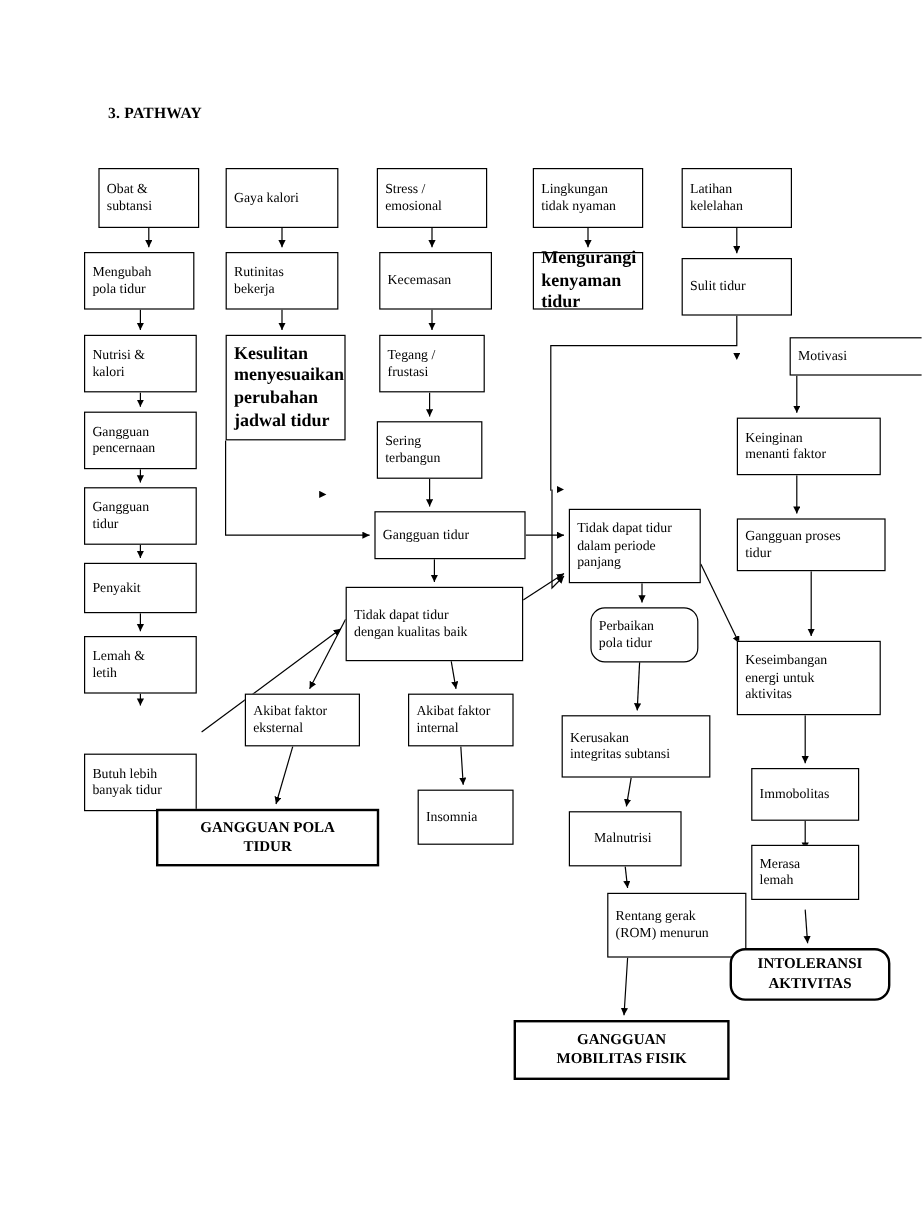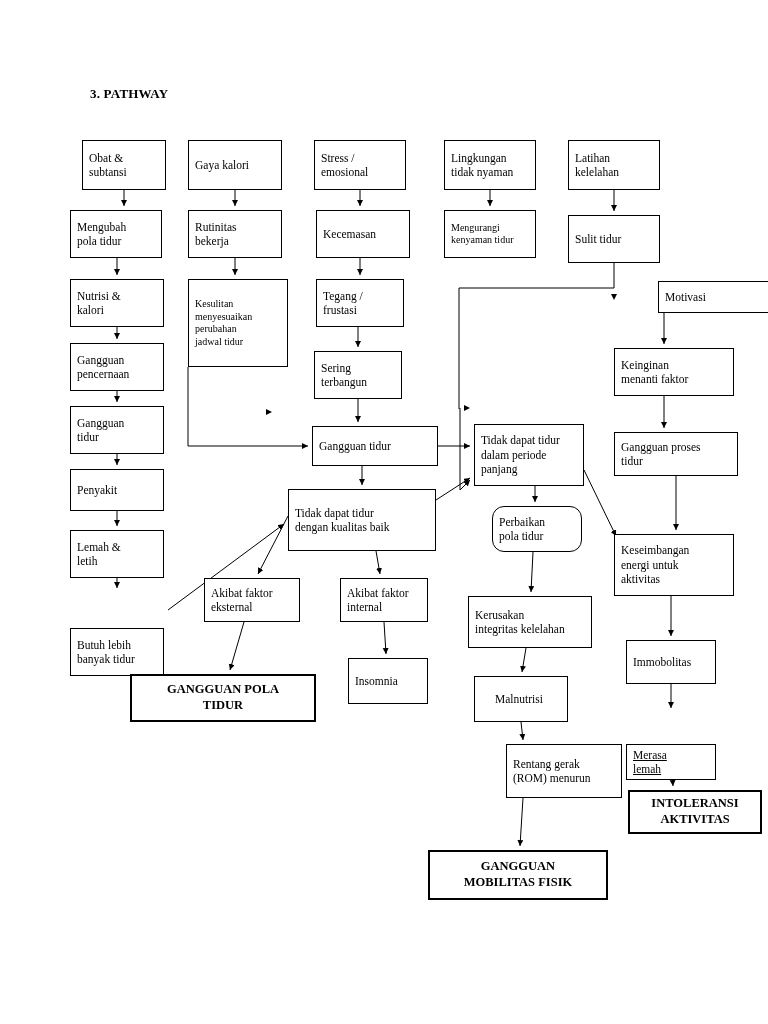"Mengurangi" .node.small { font-size: 10px -> 15px; font-weight: none -> bold }
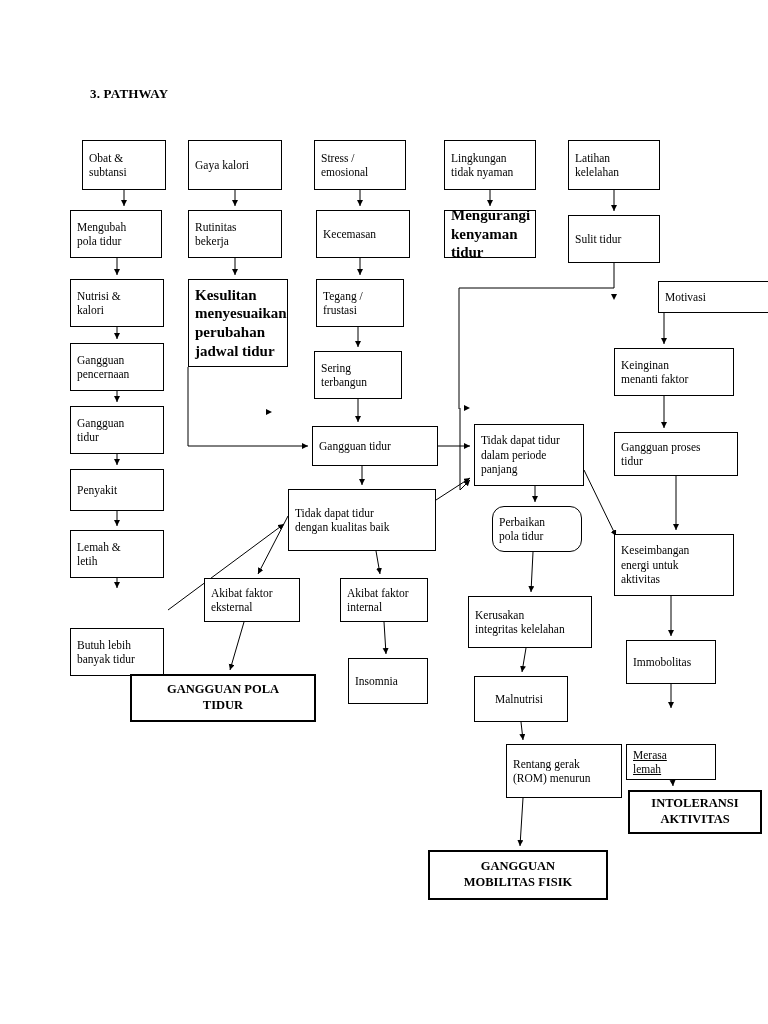"Kerusakan" div.node { text: kelelahan -> subtansi }
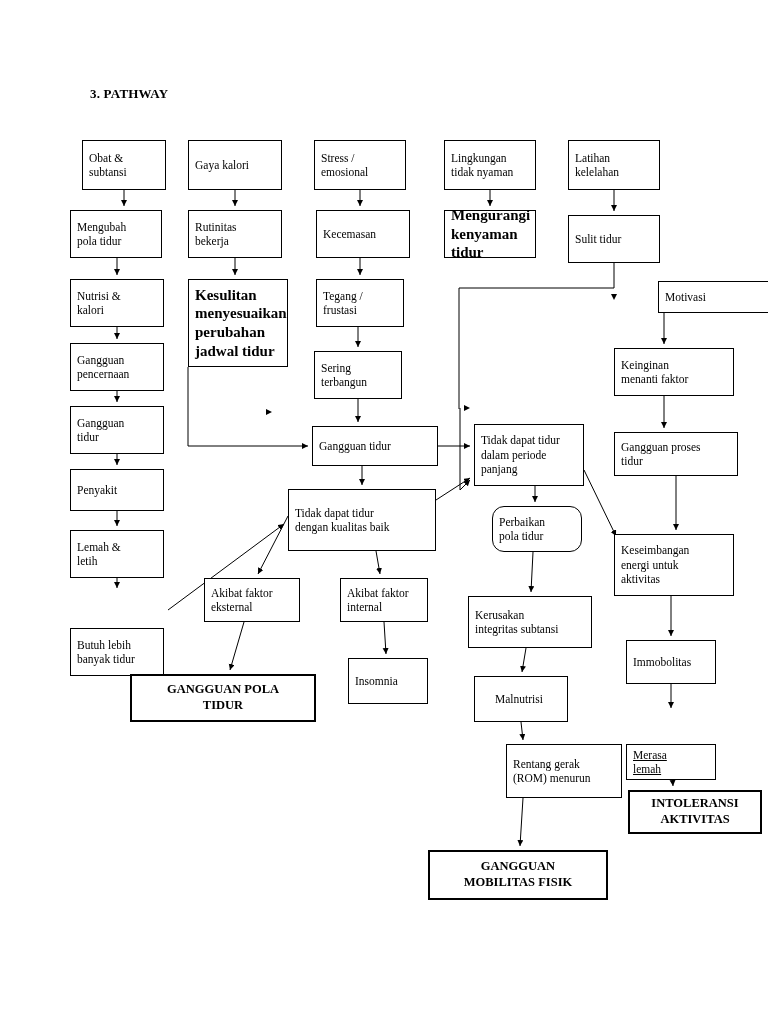"Merasa" div.node { height: 36px -> 46px; text-decoration: underline -> none; top: 744px -> 704px }
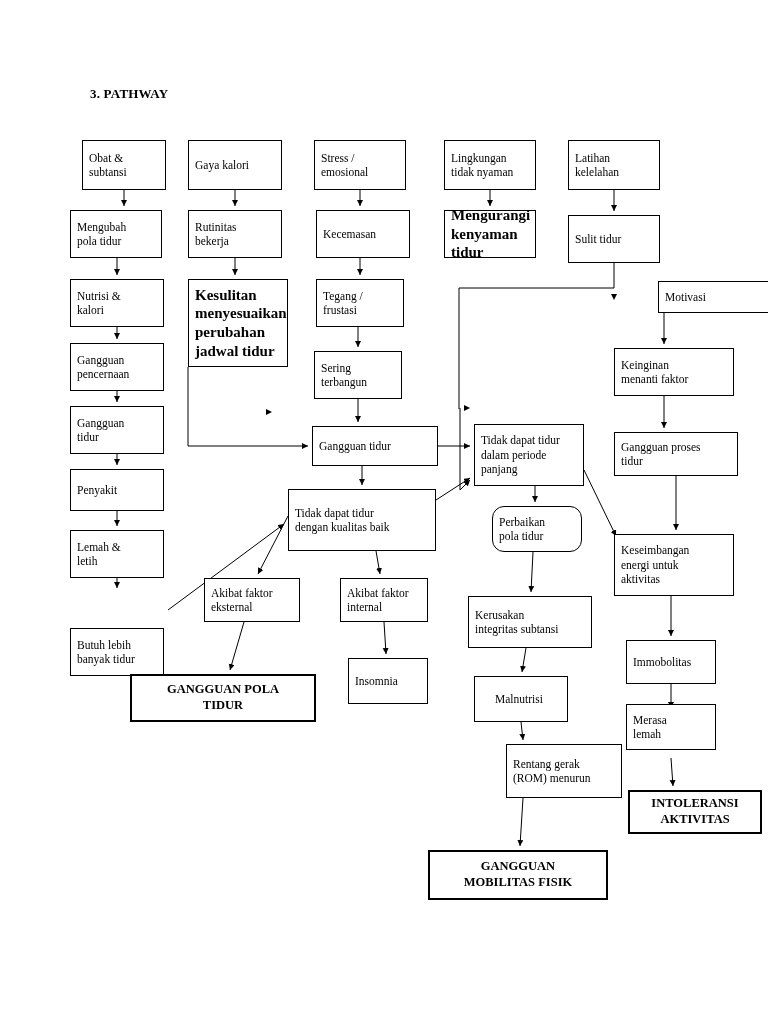"INTOLERANSI" div.node { border-radius: none -> 13px; left: 628px -> 608px }
